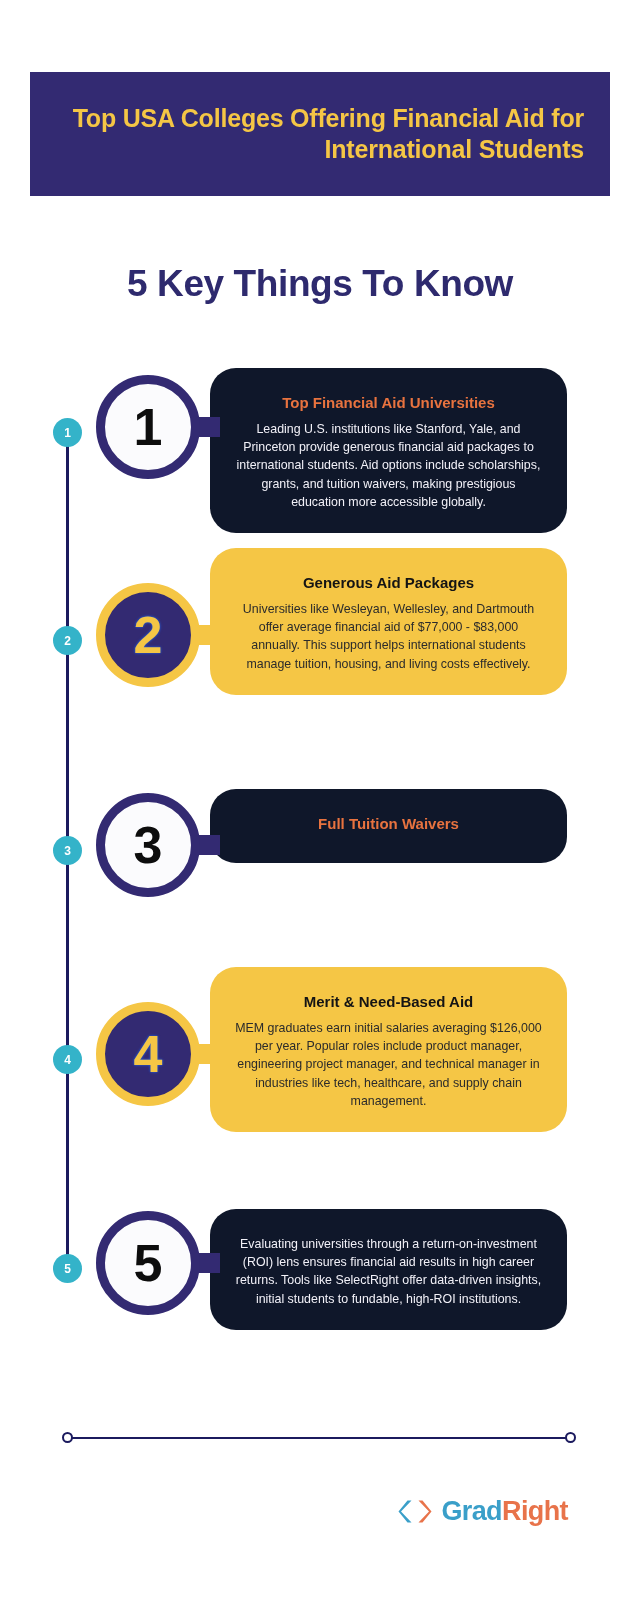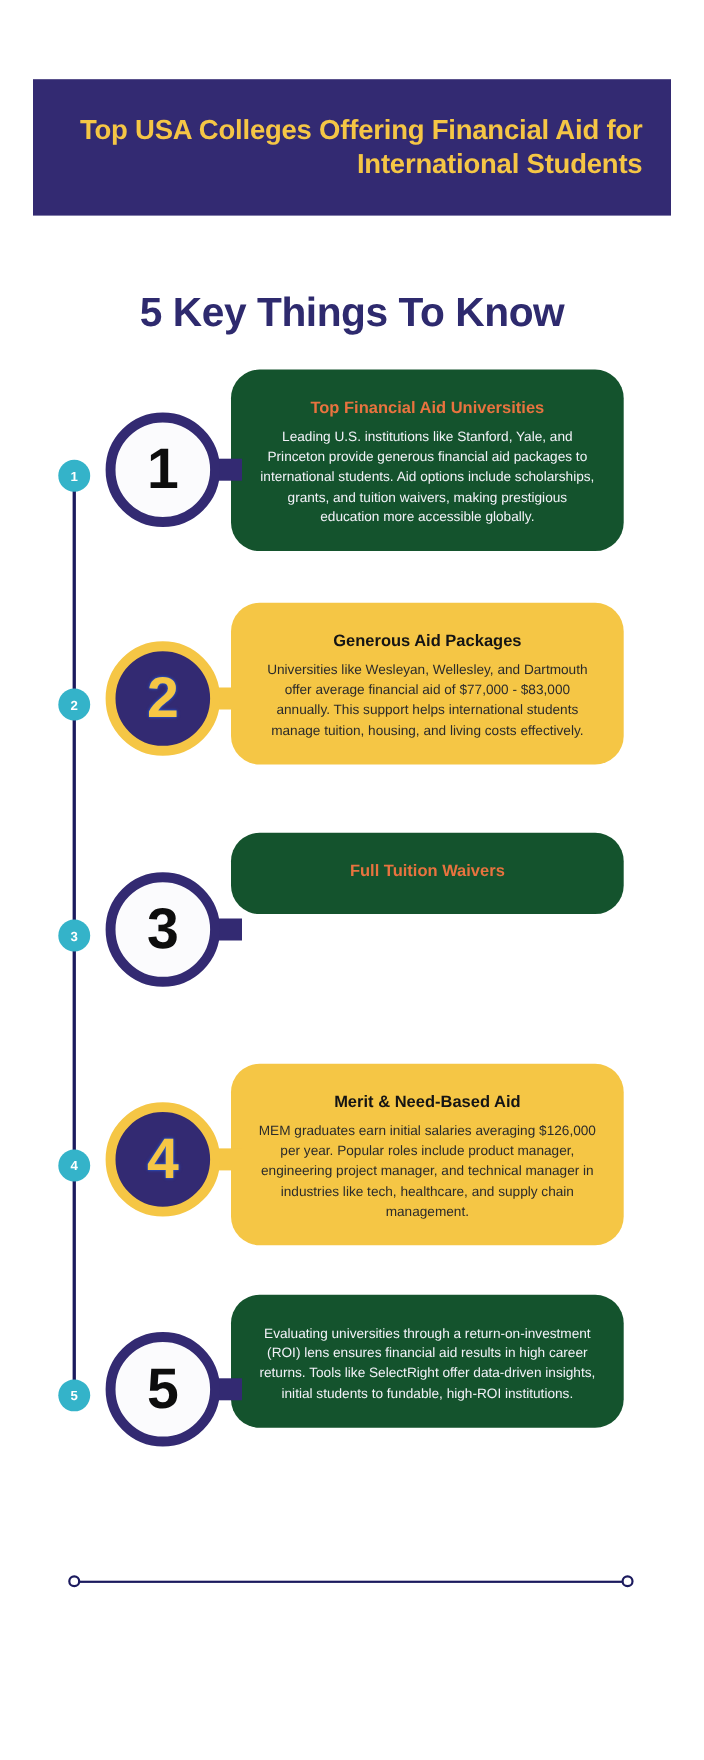"Top Financial Aid Universities" .card.navy { background: #14532d -> #0f172a; margin-top: none -> 32px }
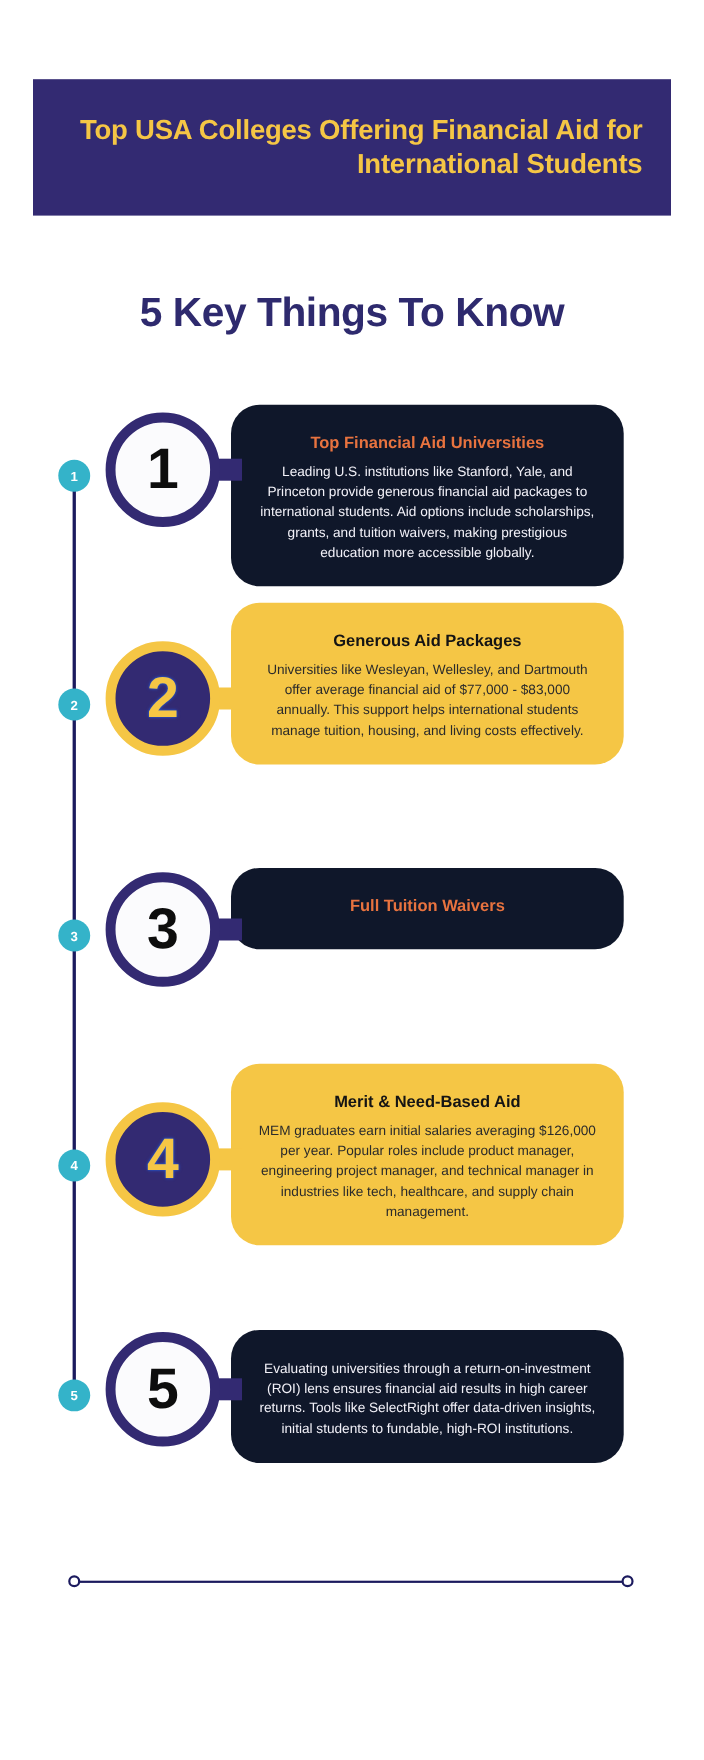"GradRight" div.logo { html: none -> <div> <svg> <path></path> <path></path> </svg> <span> <span>Grad</span><span>Right</span> </span> </div> }
